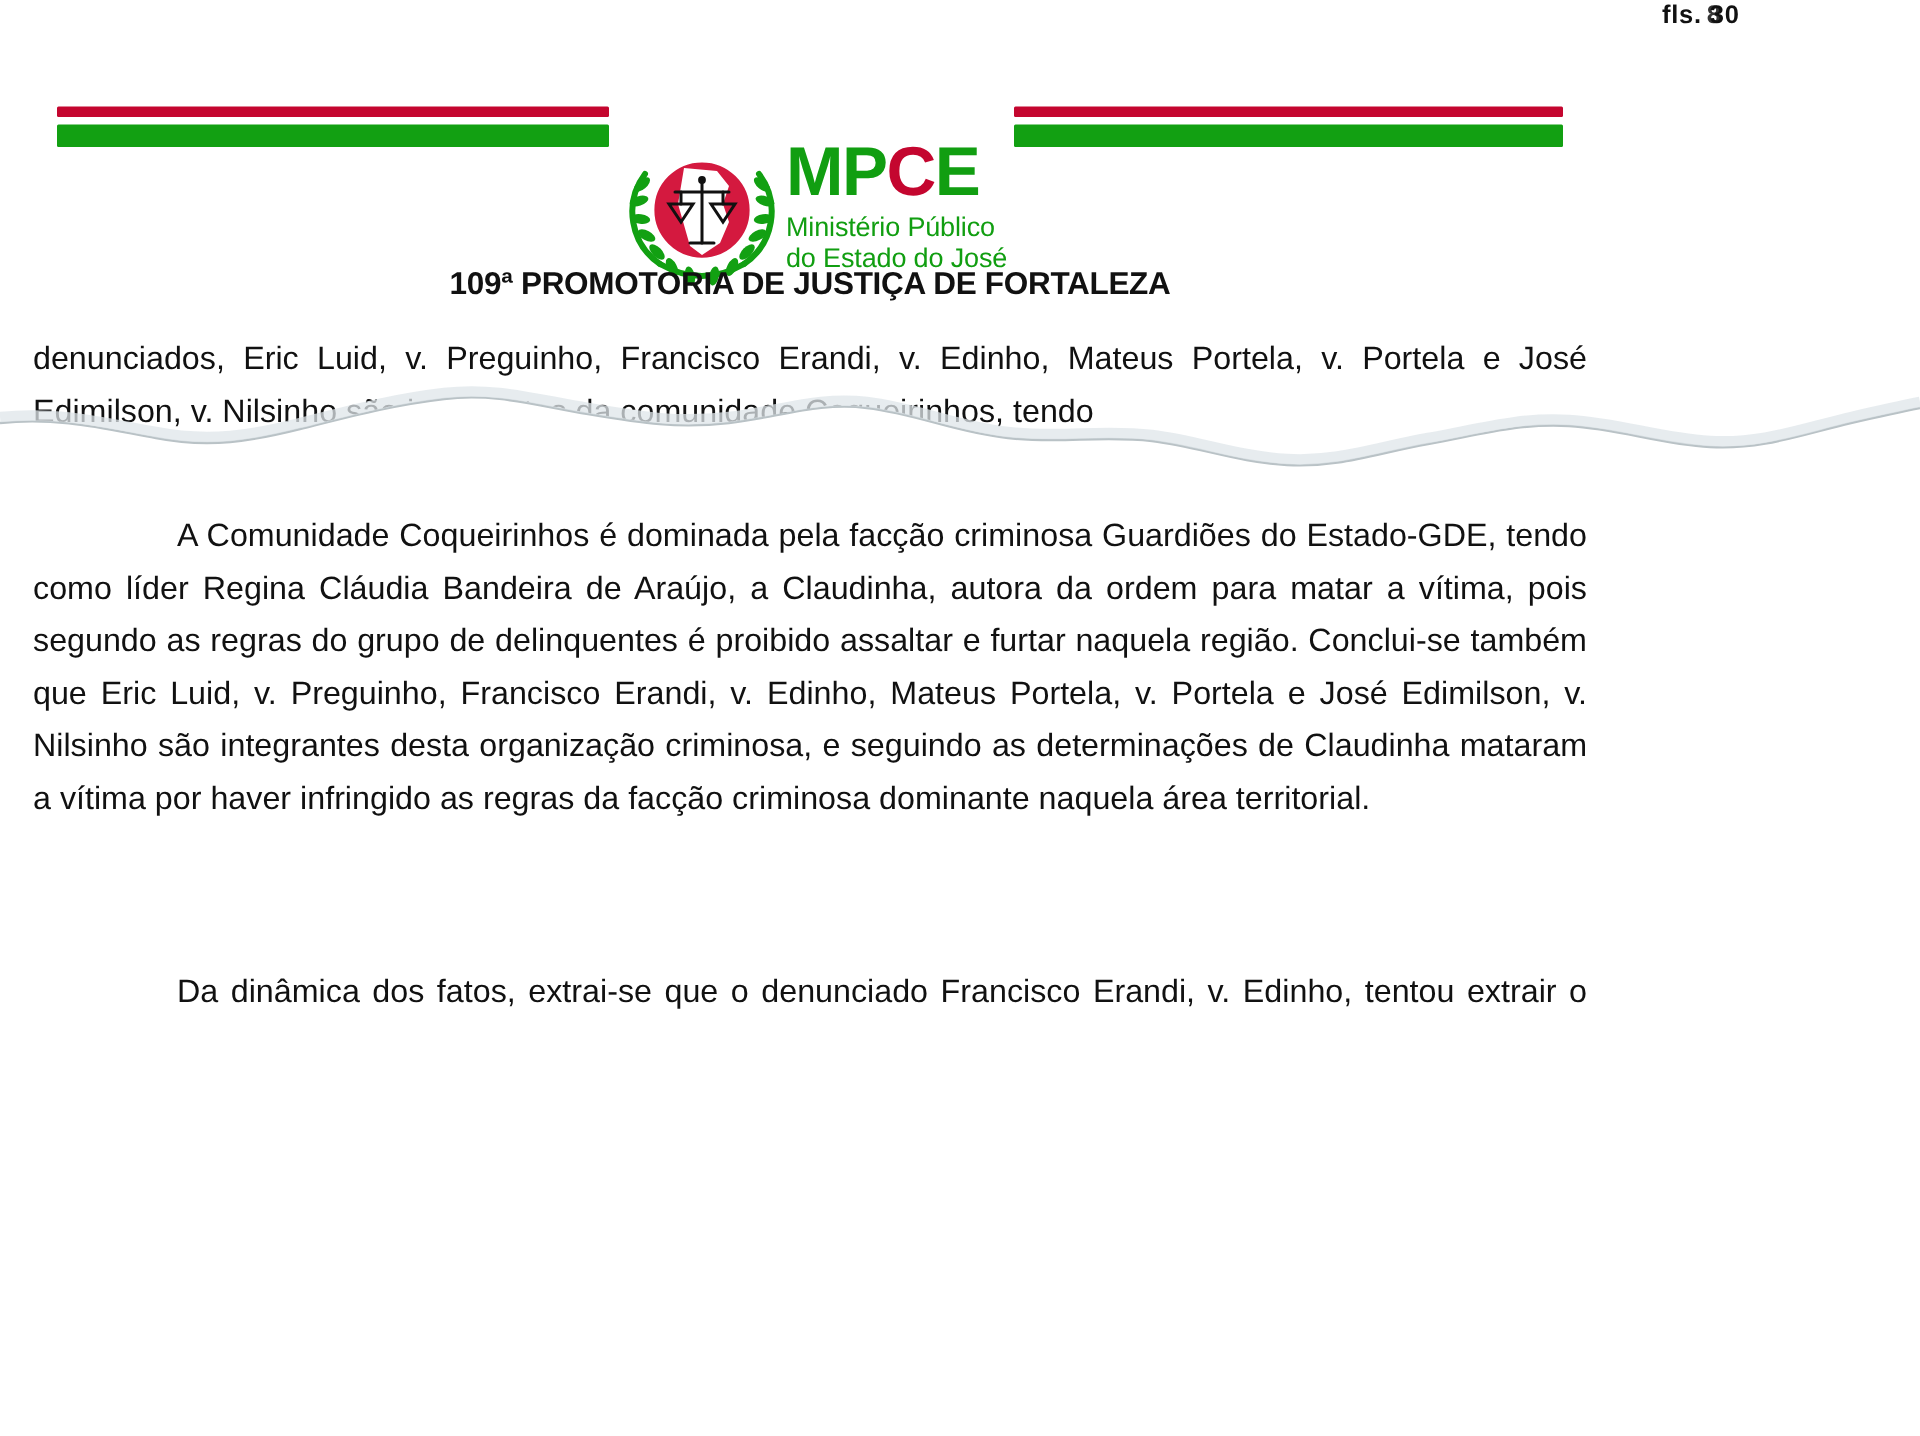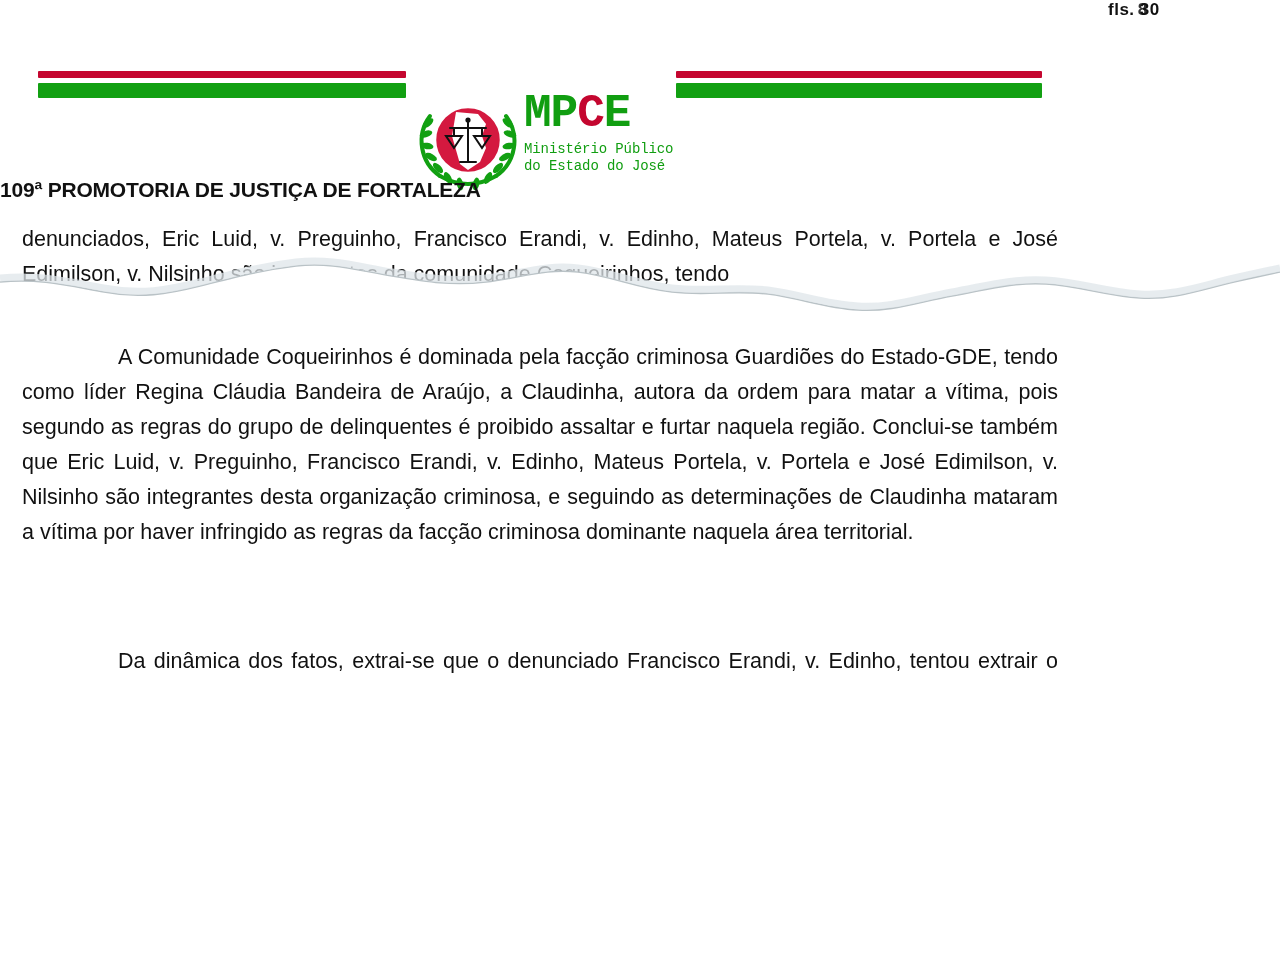"MPCE" .masthead { font-family: Liberation Mono, monospace -> none }
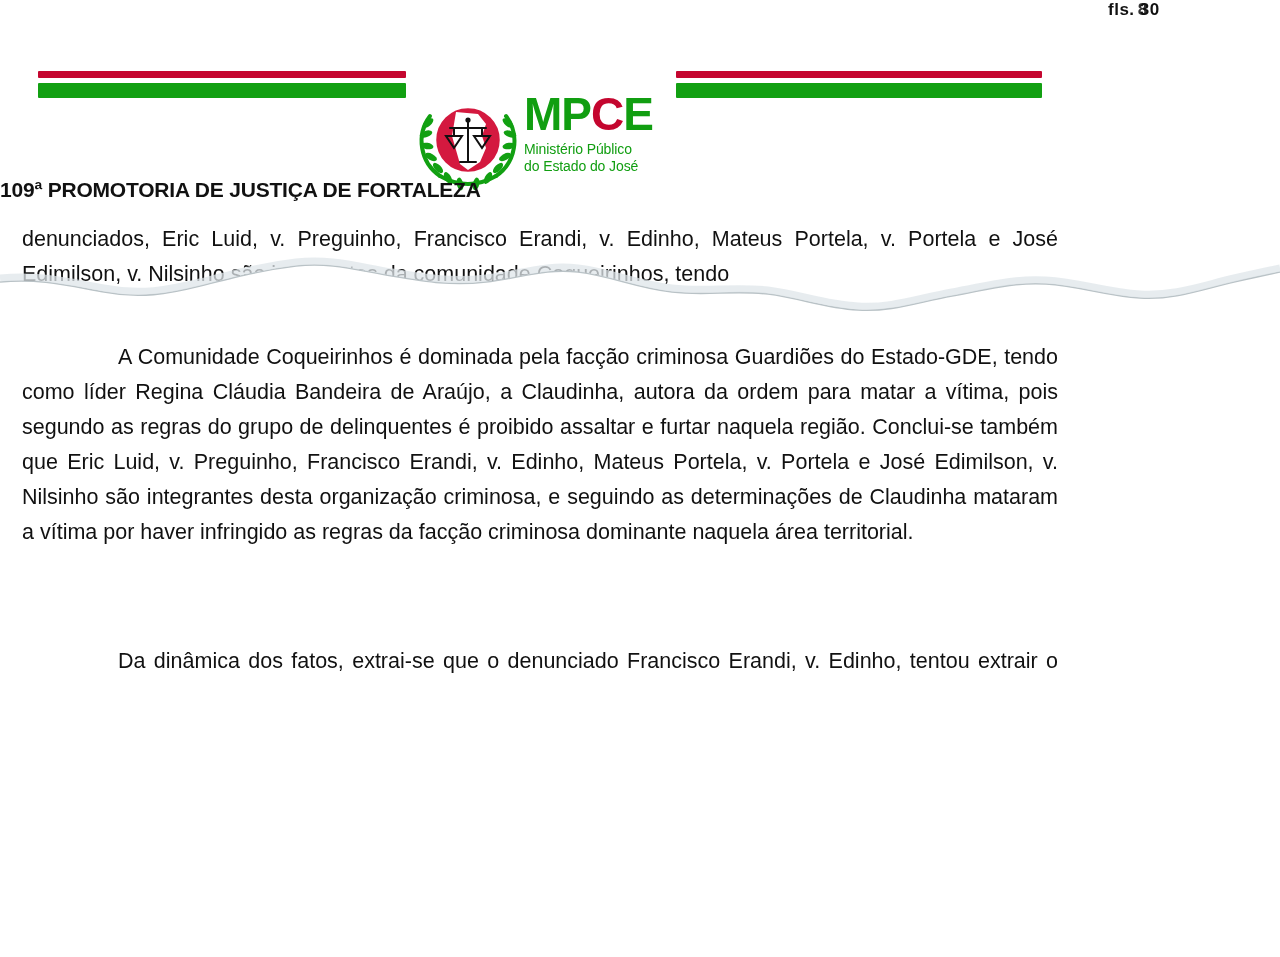"Ministério Público" .wordmark .sub1, .wordmark .sub2 { font-size: 14px -> 18px }
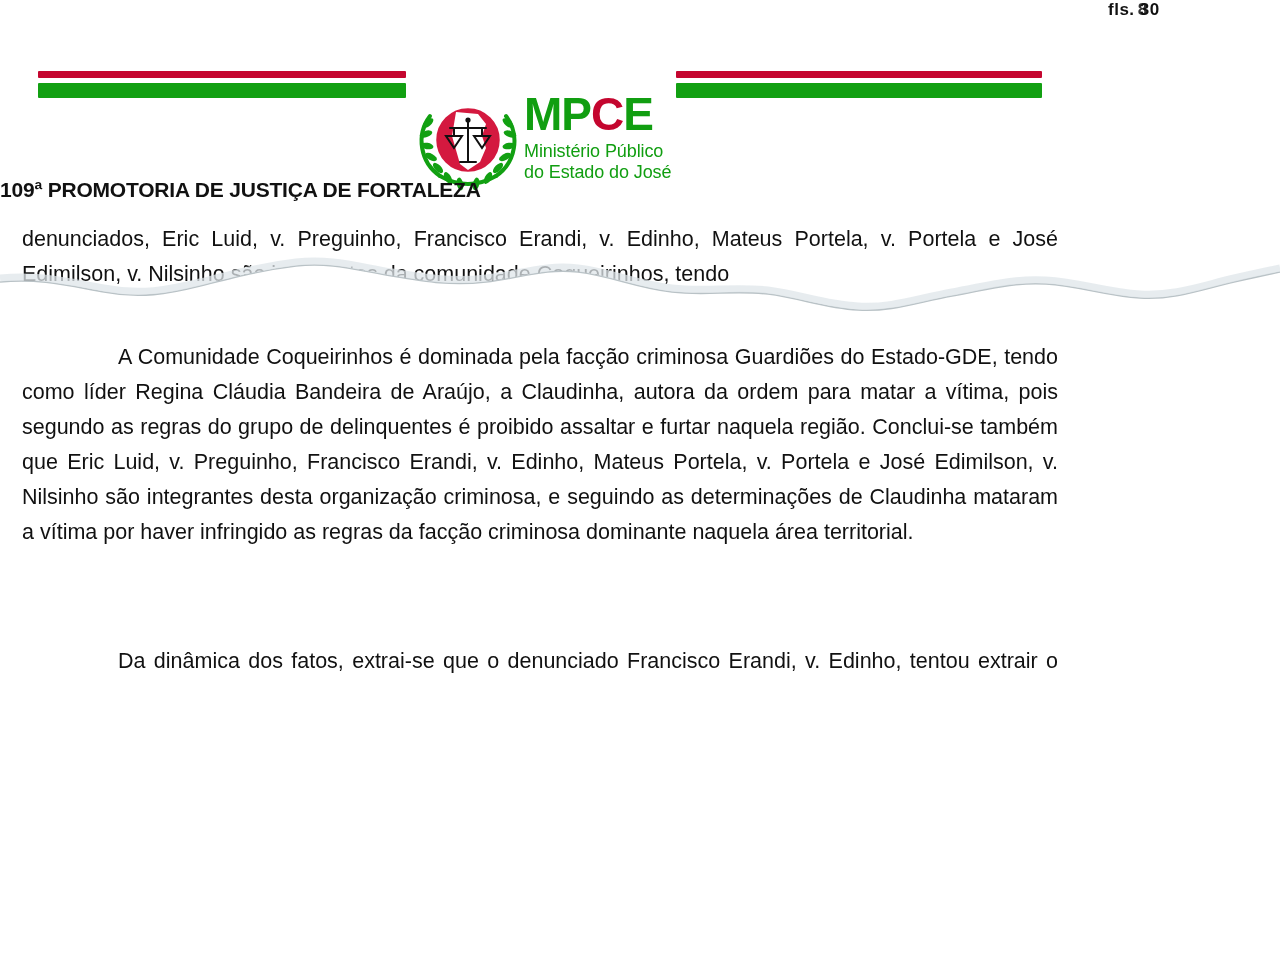"109ª PROMOTORIA DE JUSTIÇA DE" .promotoria { text-align: none -> center }
